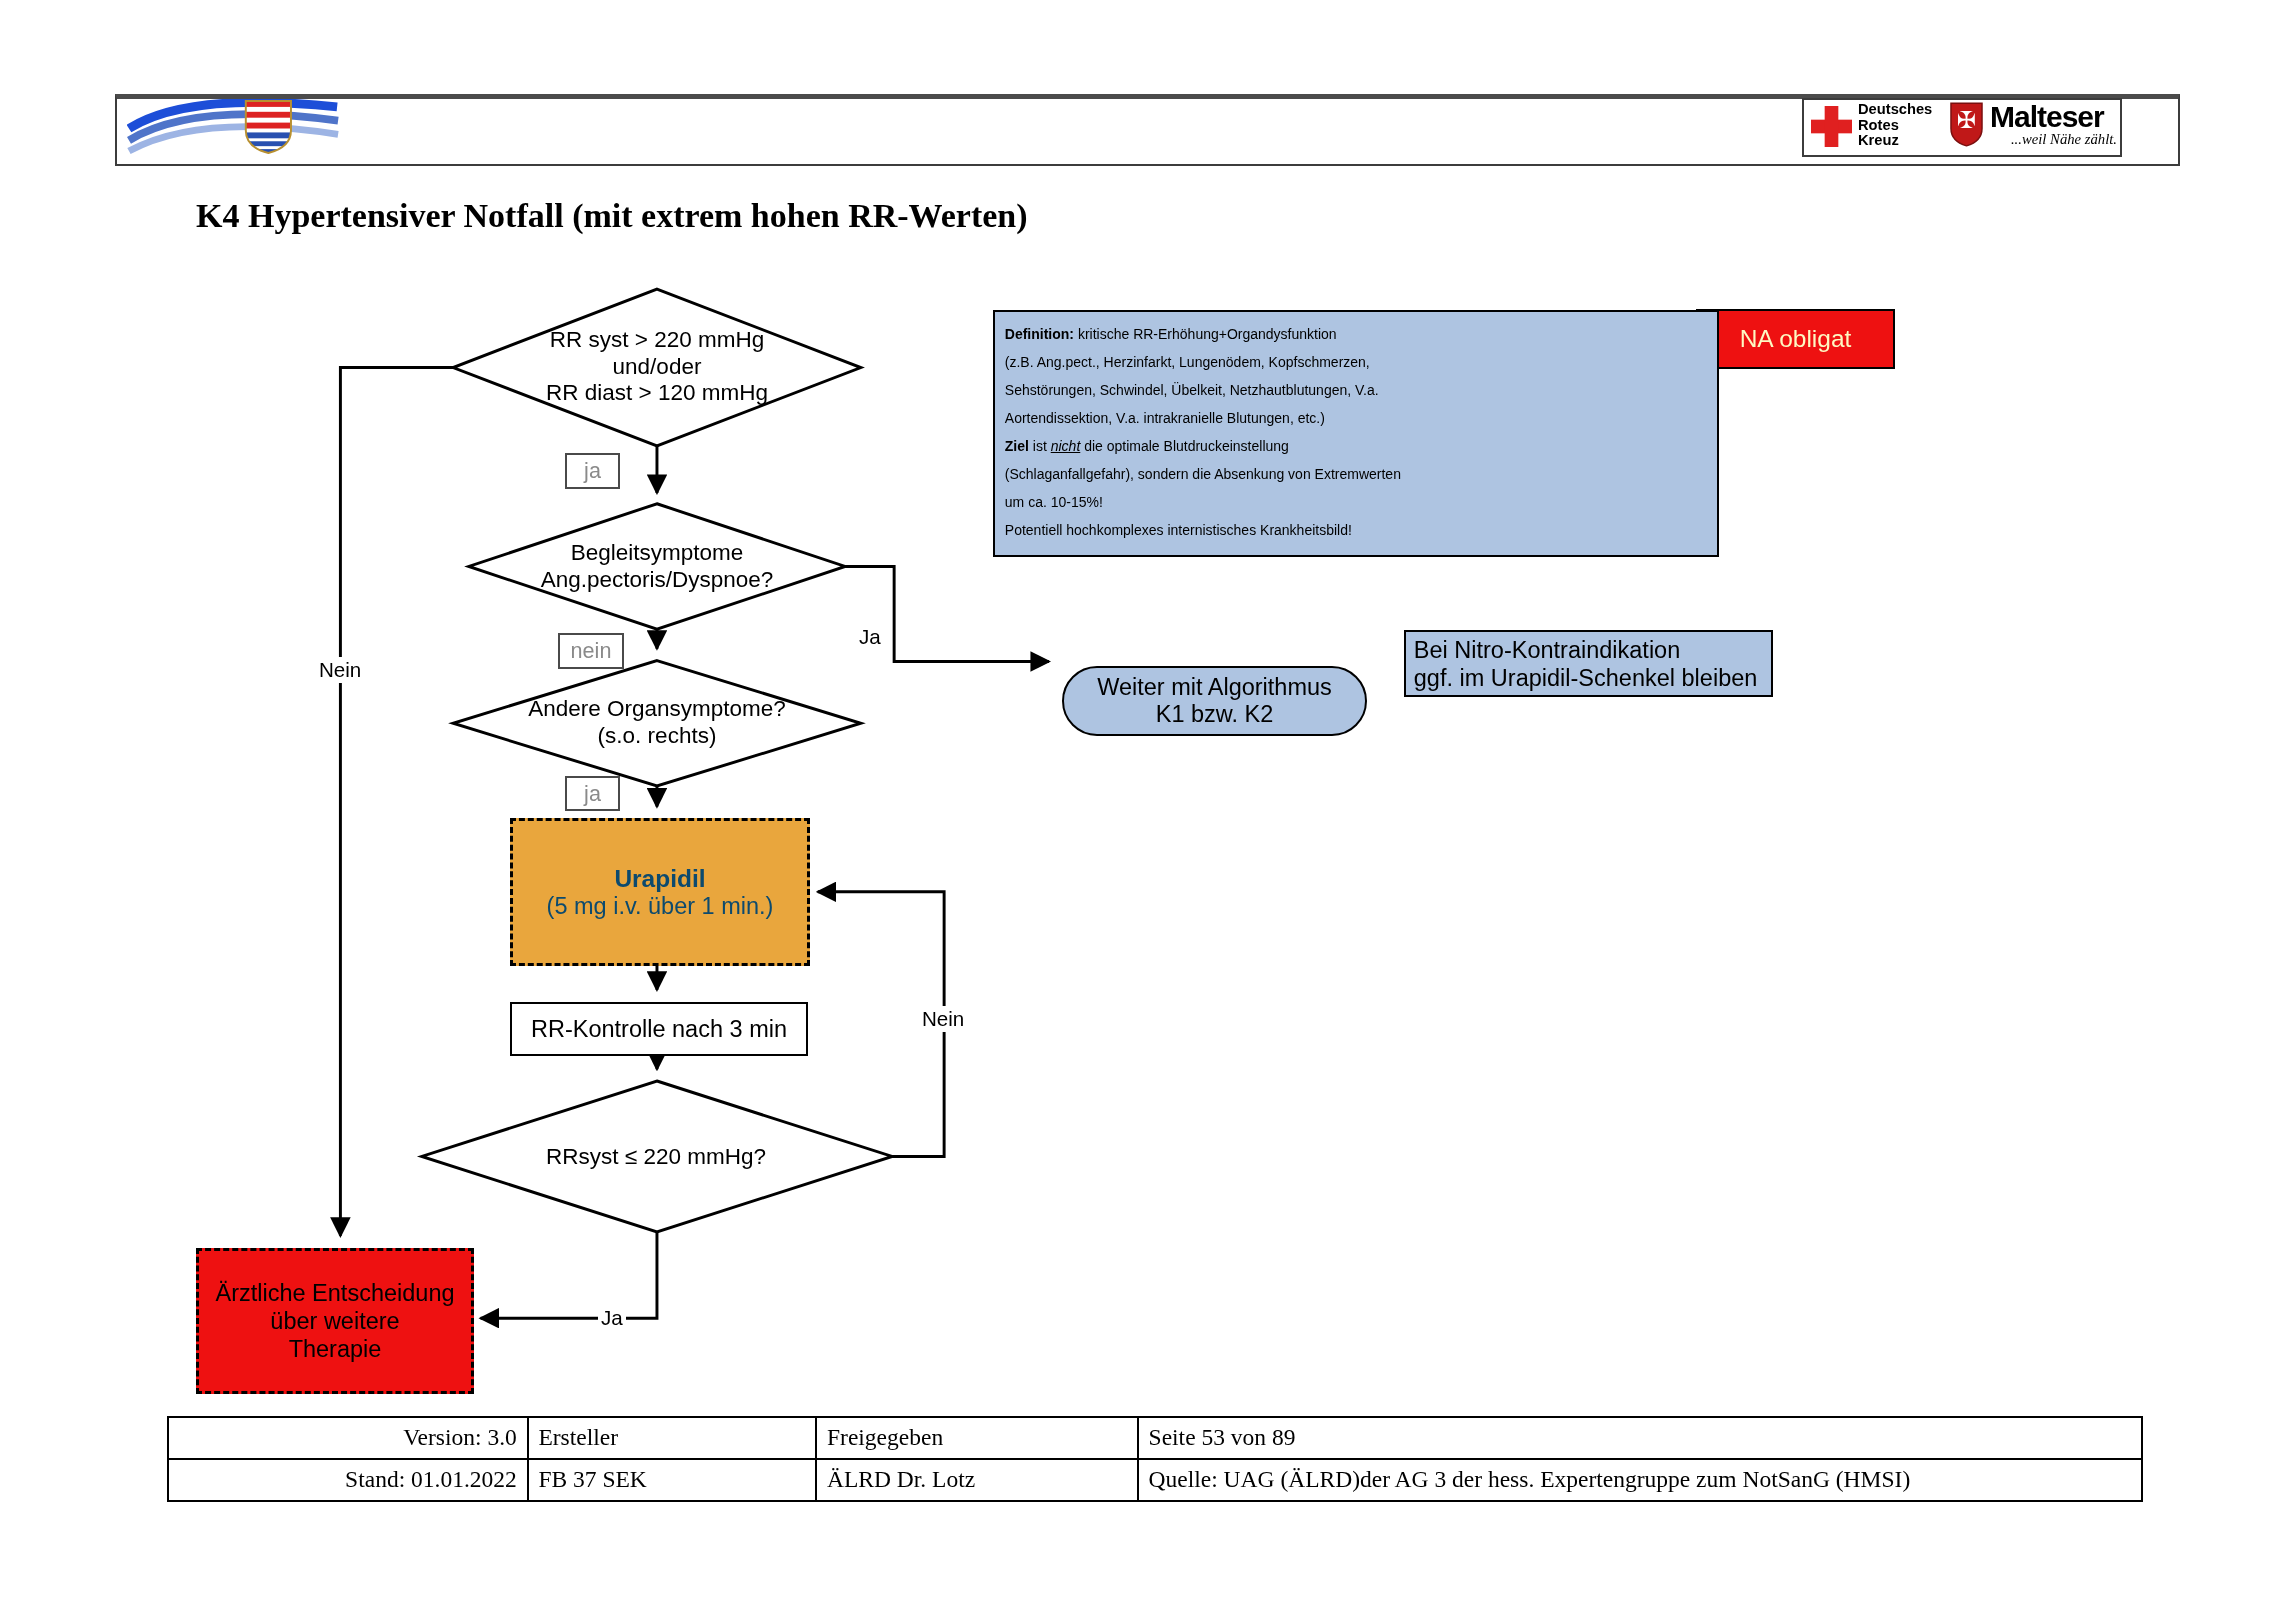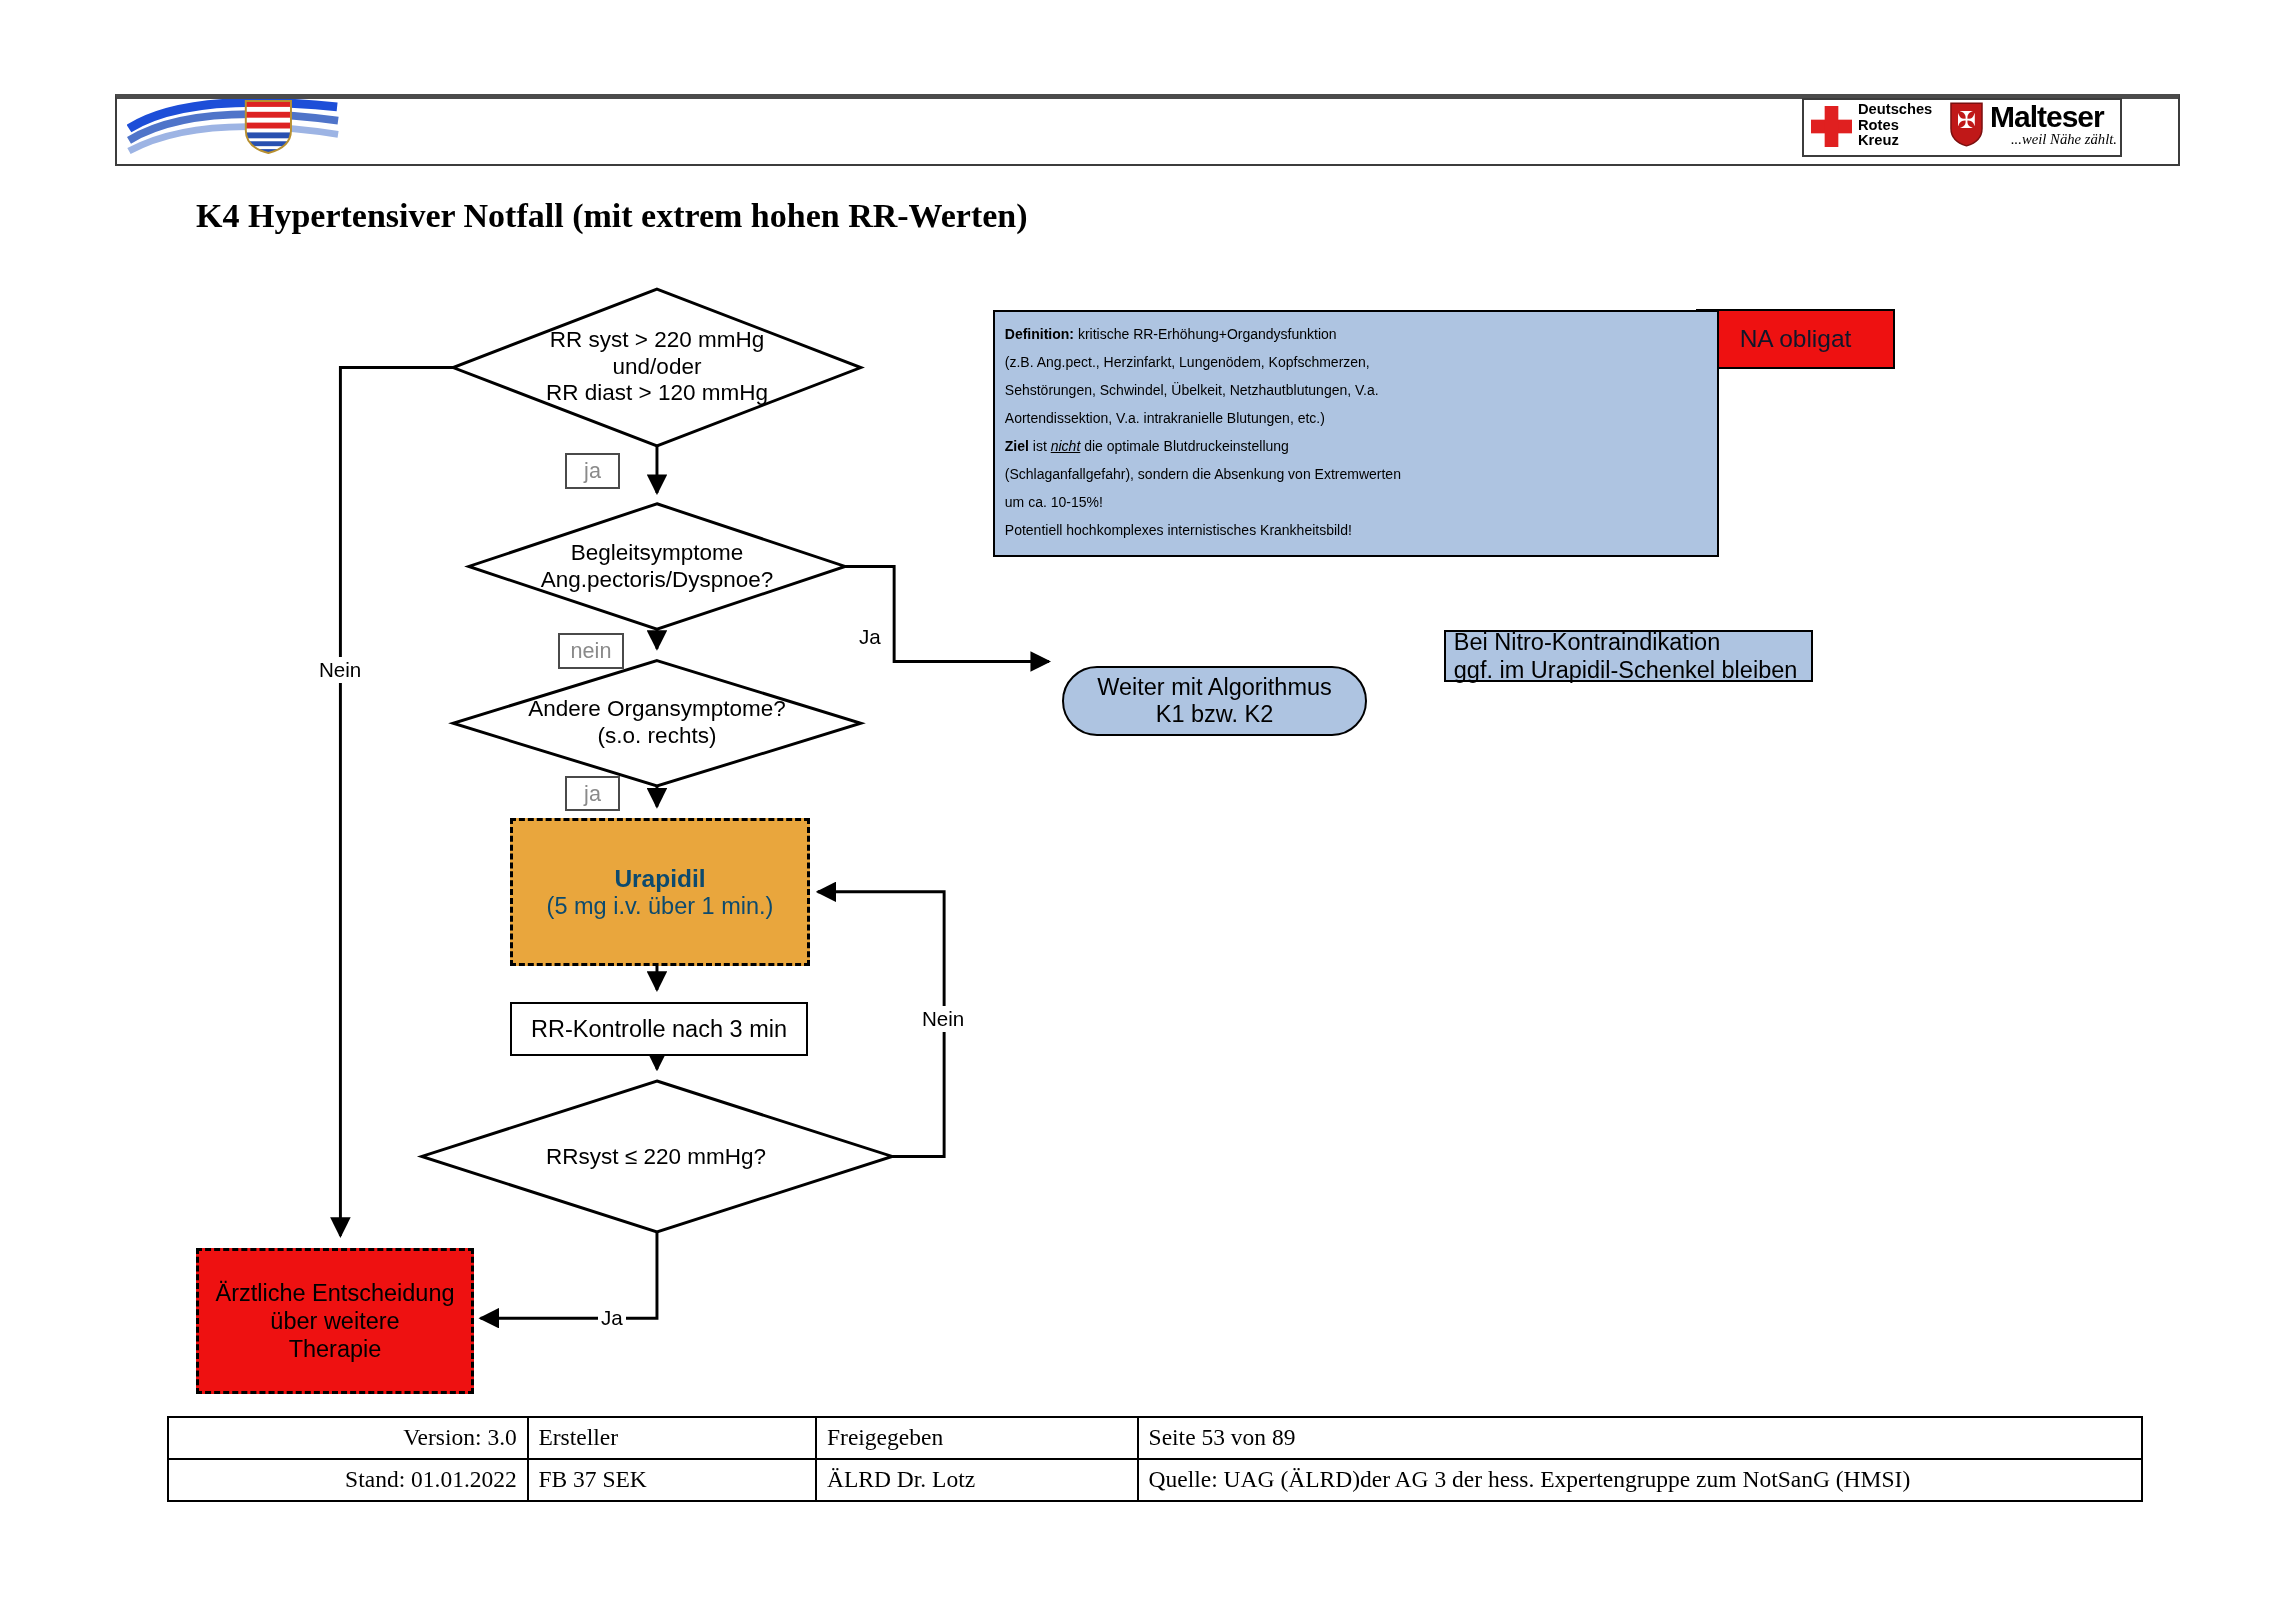"NA obligat" #na { color: #0f172a -> #fef9c3 }
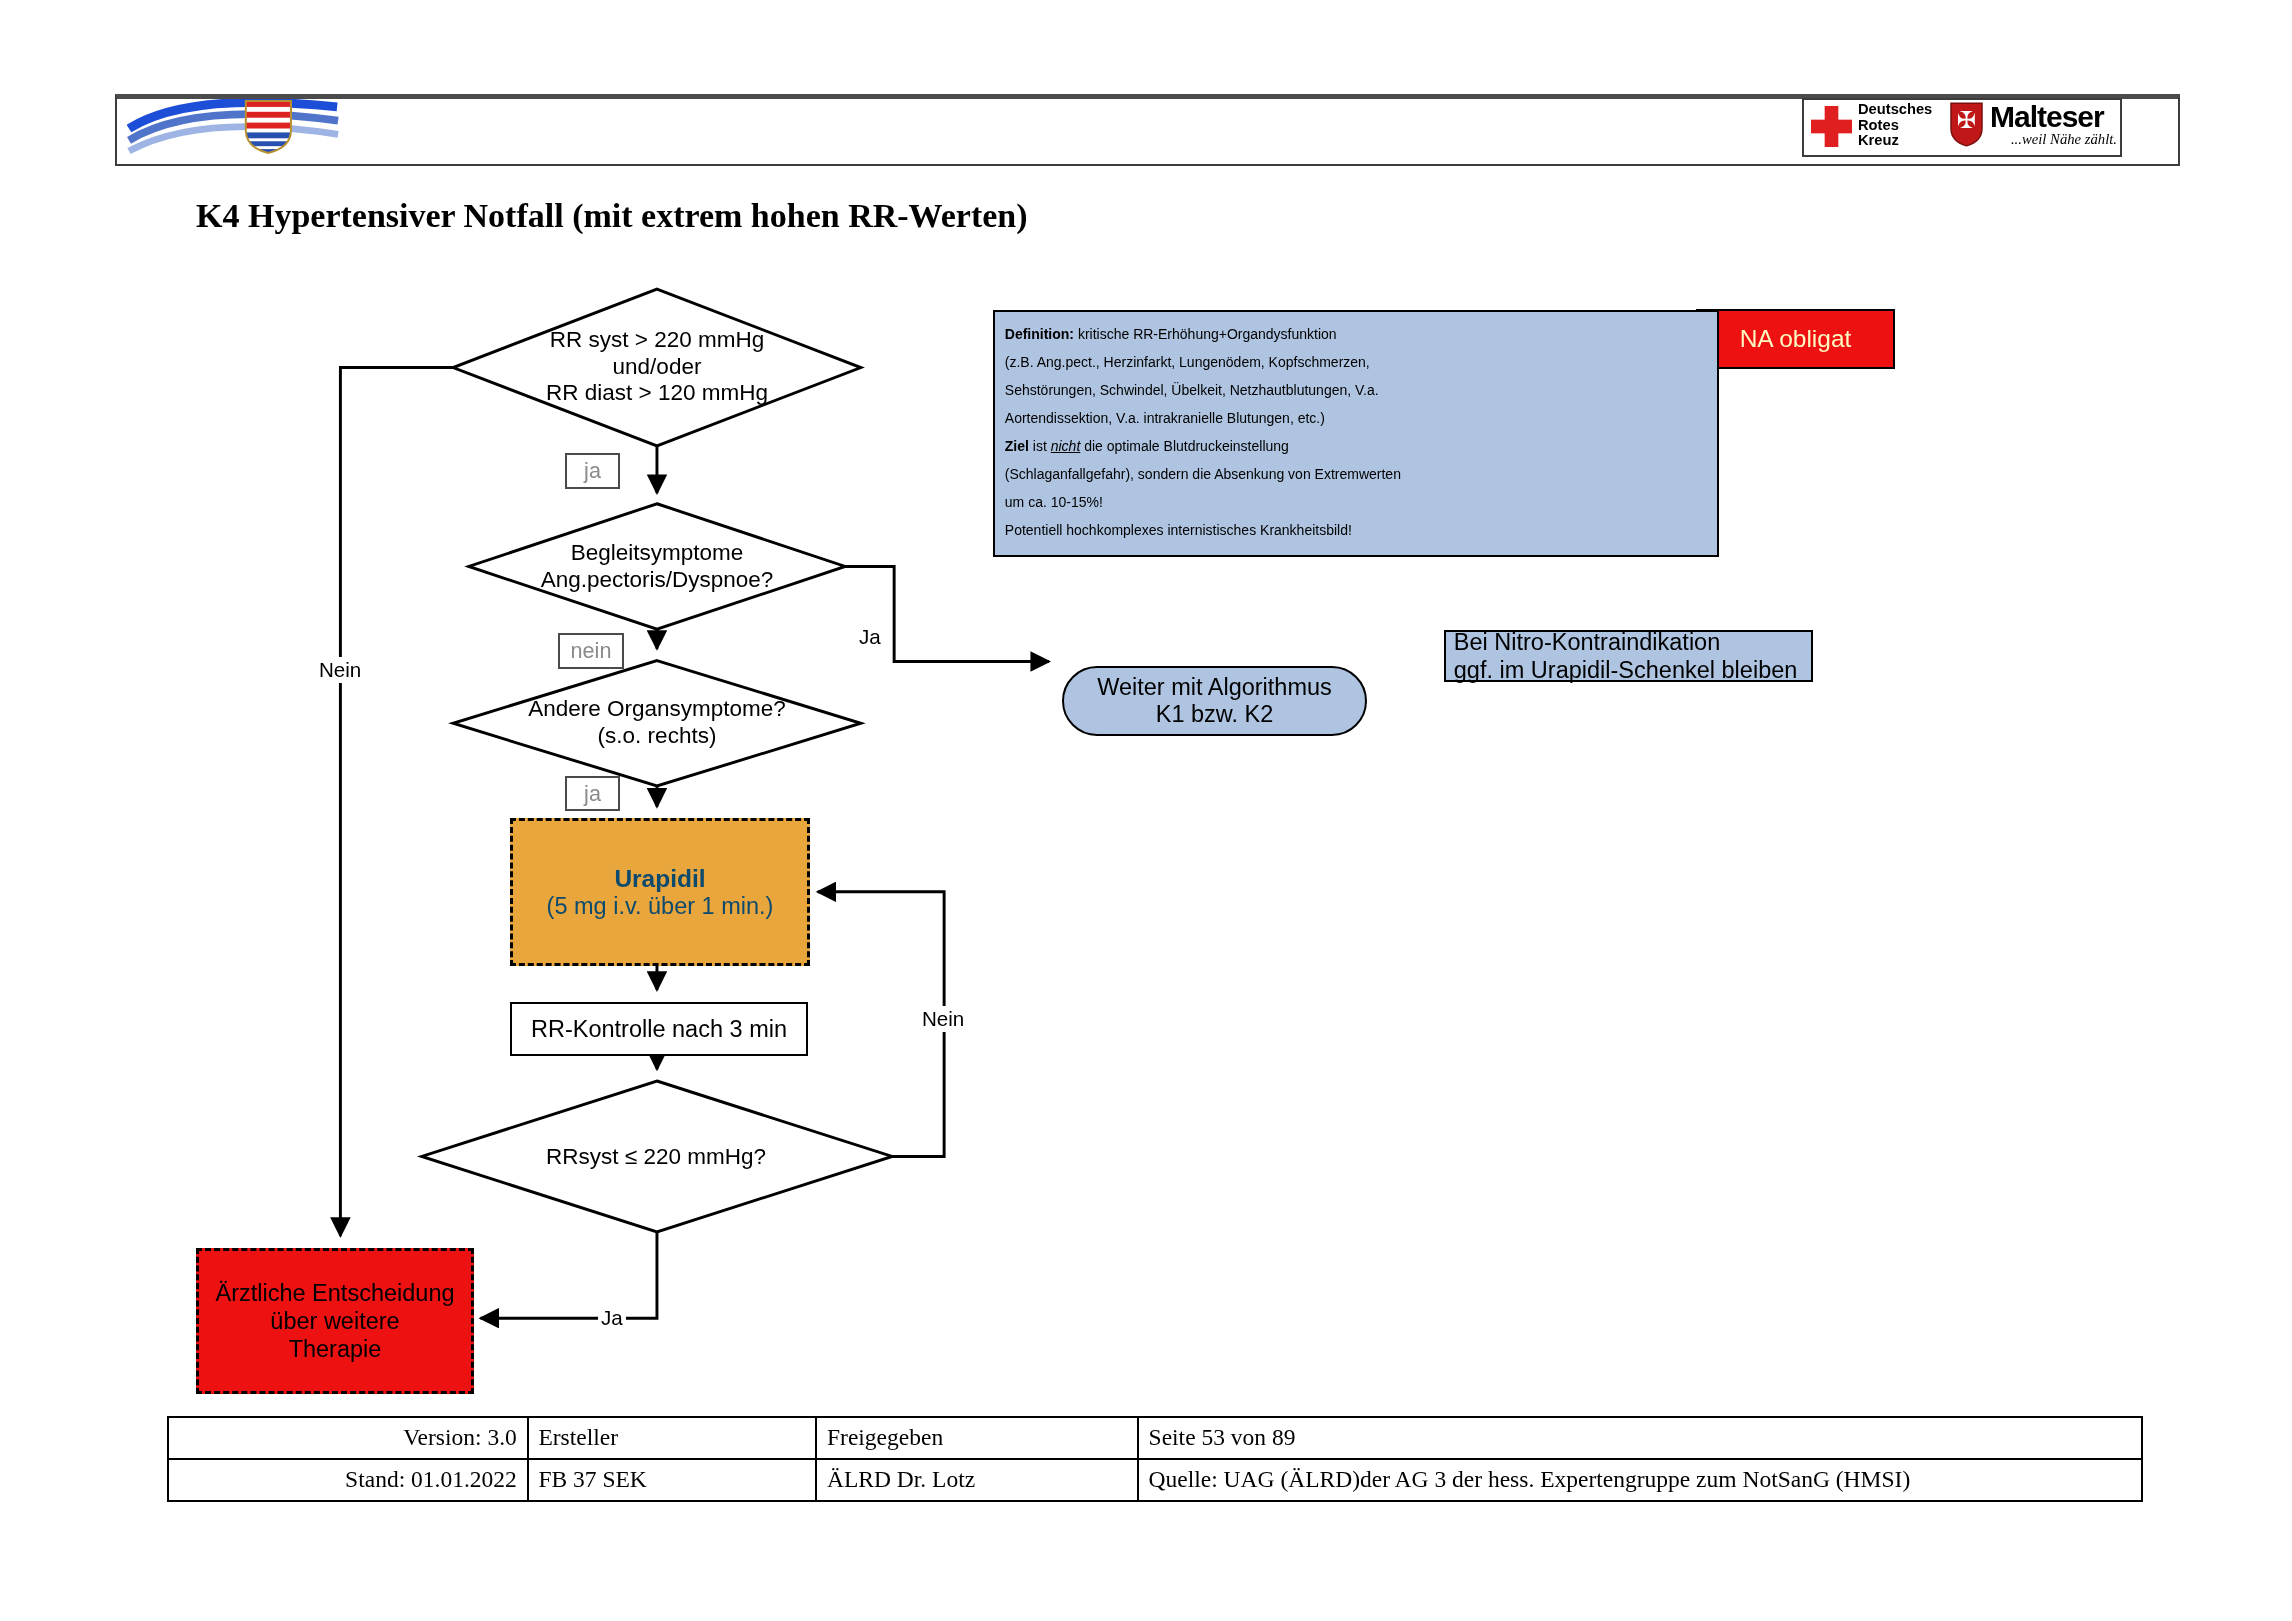"Bei Nitro-Kontraindikation" #nitro { height: 52px -> 67px; margin-left: 40px -> none }
